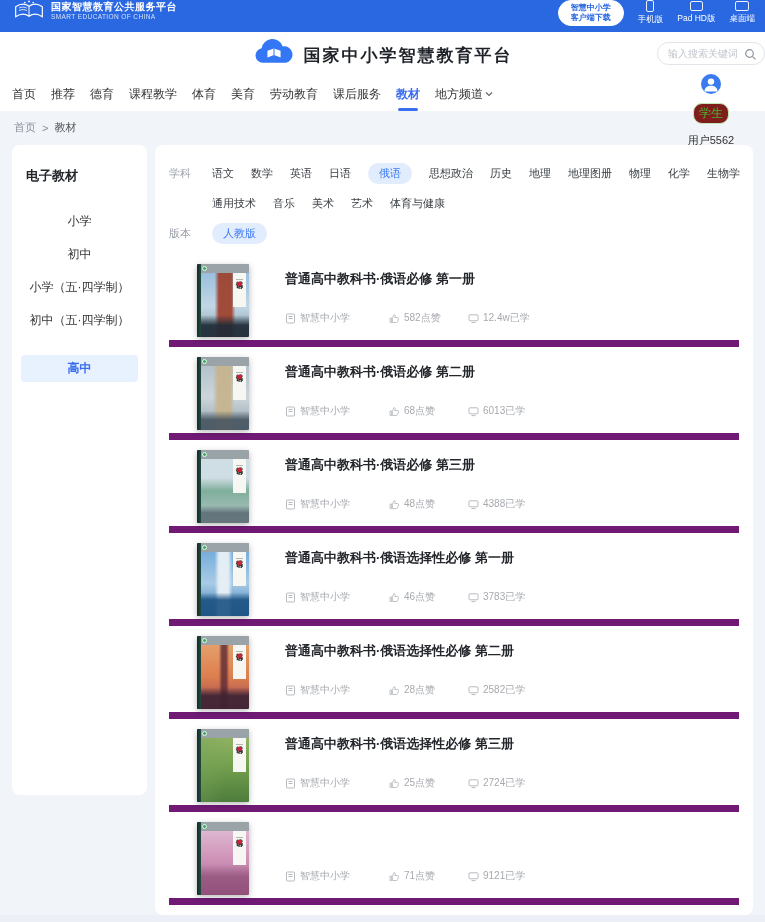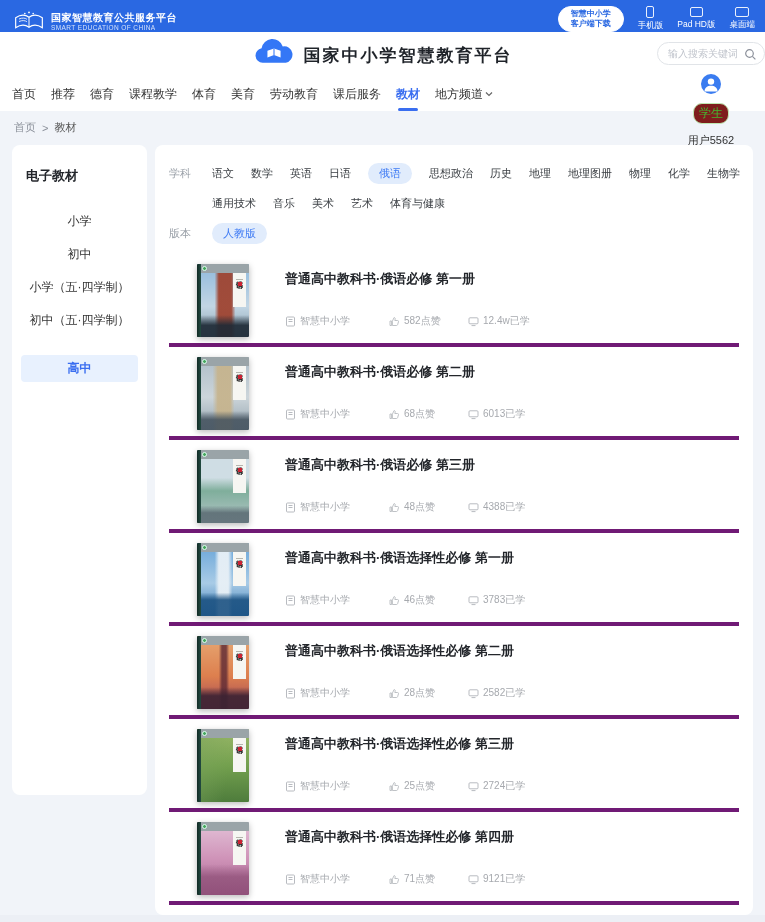"国家智慧教育公共服务平台" .topbar { align-items: flex-end -> flex-start; padding: 0 10px 0 14px -> 0 10px 16px 14px }
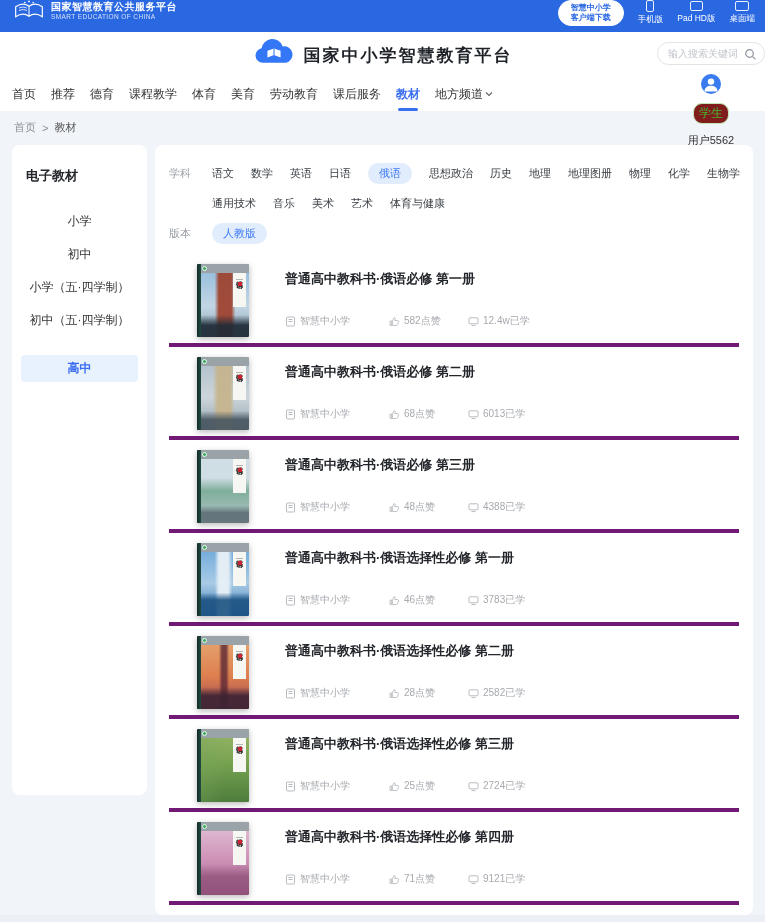"普通高中教科书·俄语必修 第一册" .book-row { border-bottom: 4px solid #701a75 -> 7px solid #701a75 }
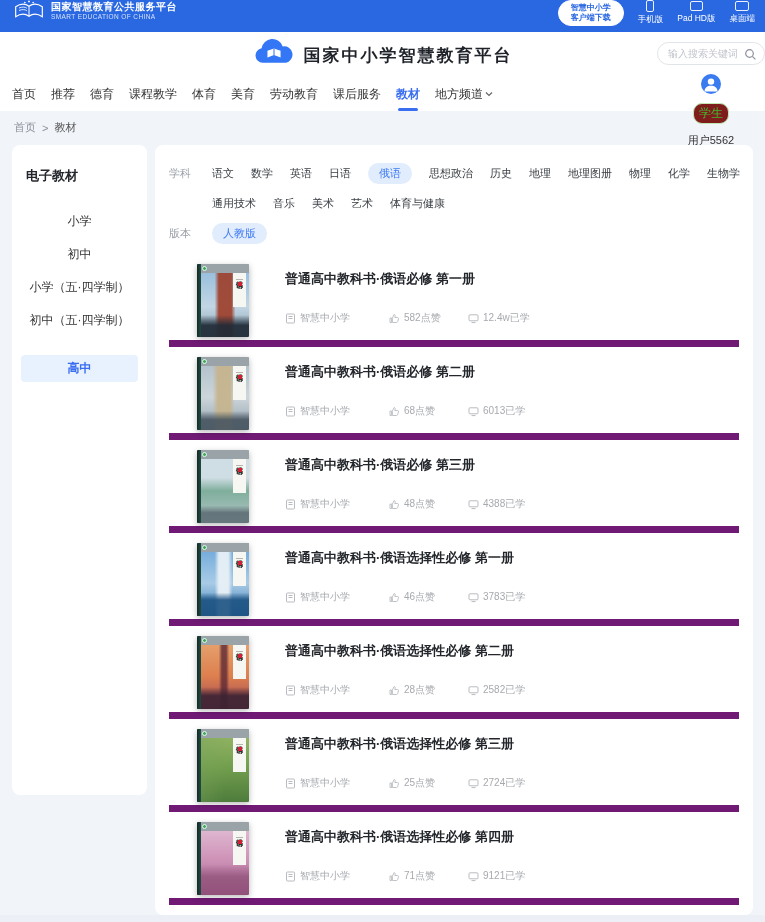"普通高中教科书·俄语选择性必修 第四册" div.book-title { html: <div>普通高中教科书·俄语选择性必修 第四册</div> -> none }
